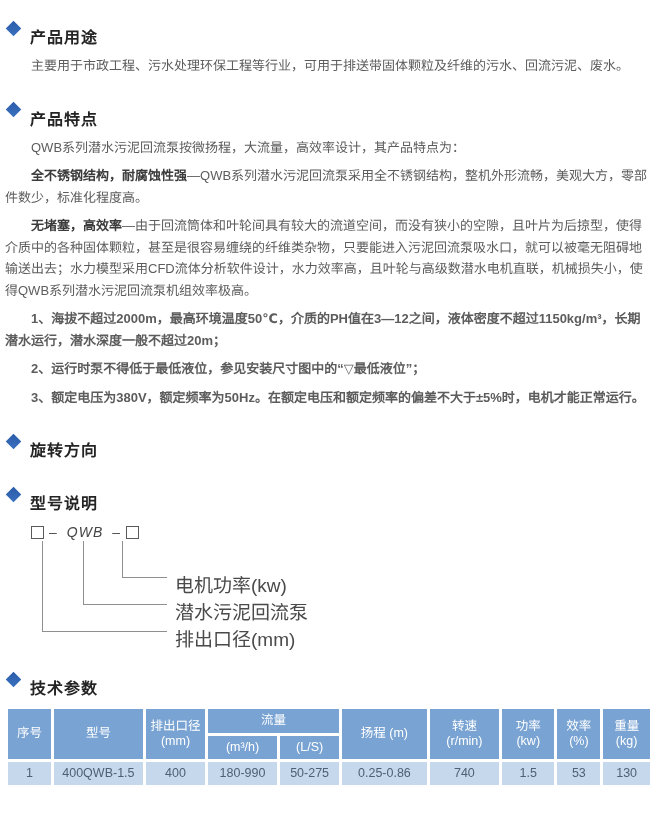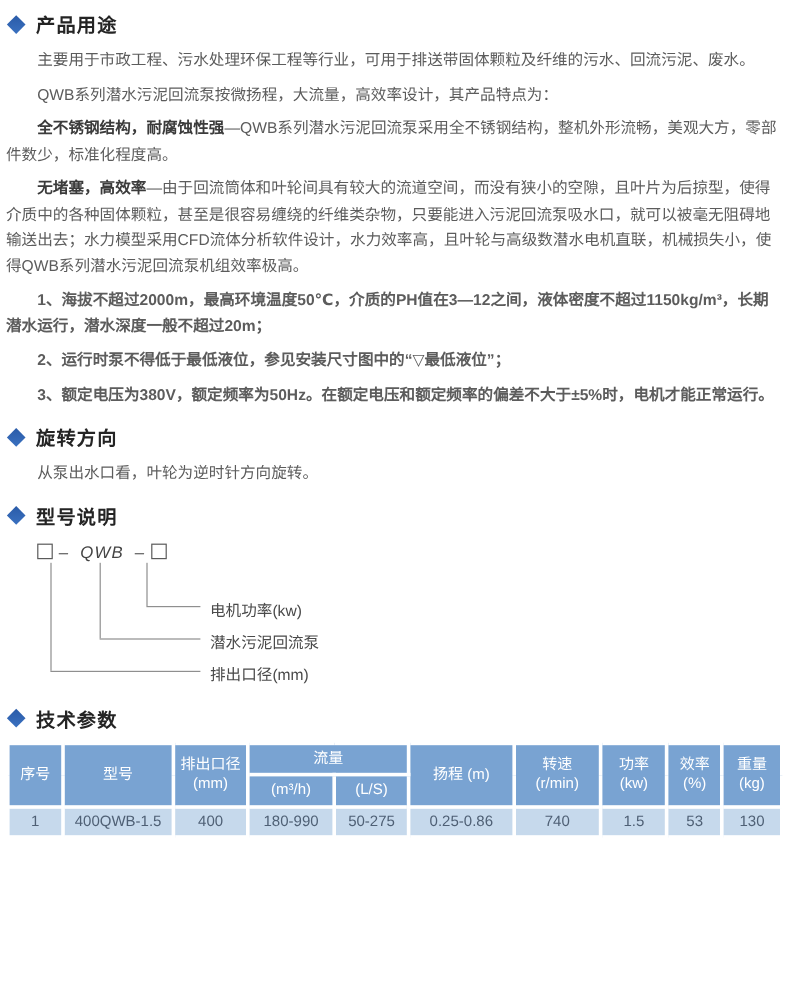"产品用途" .sec-title { margin-top: none -> 16px }
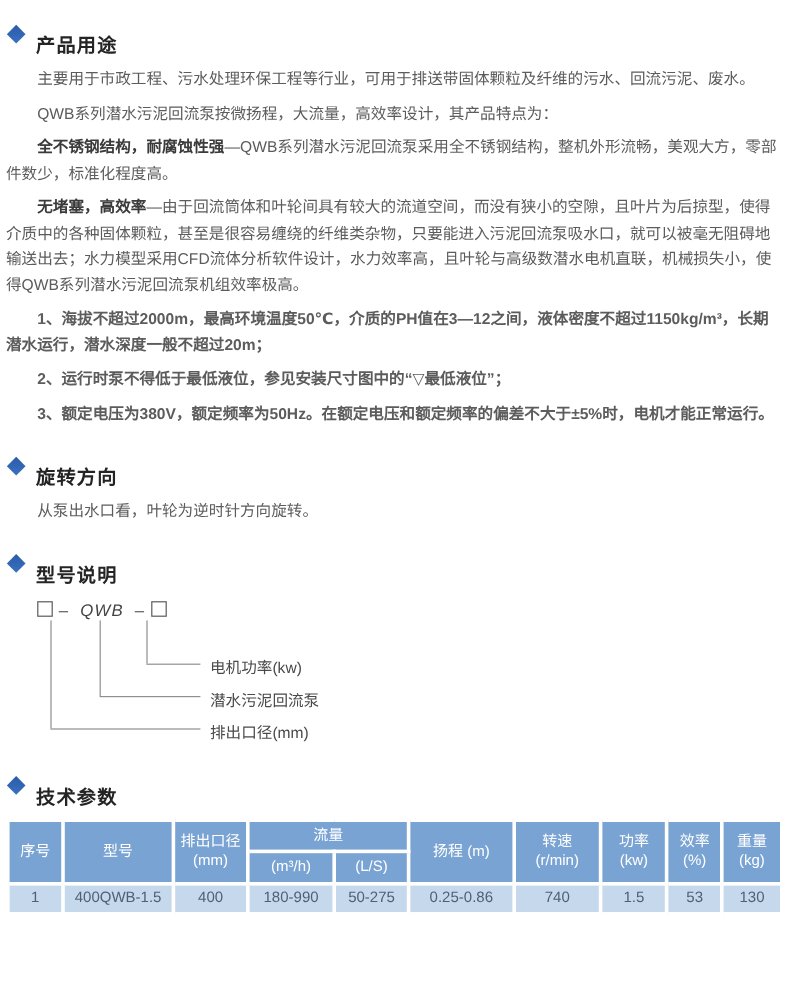"产品特点" div.sec-head { html: none -> <div> <span></span> <span>产品特点</span> </div> }
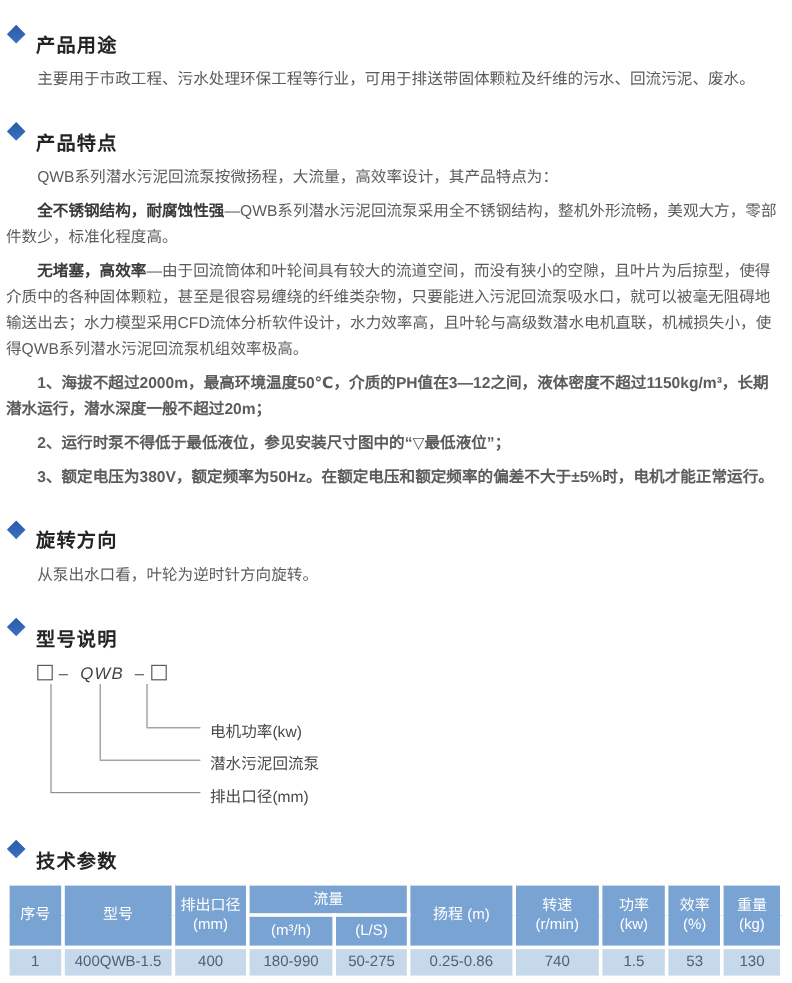"从泵出水口看，叶轮为逆时针方向旋转。" p.body-text { html: <p>从泵出水口看，叶轮为逆时针方向旋转。</p> -> none }
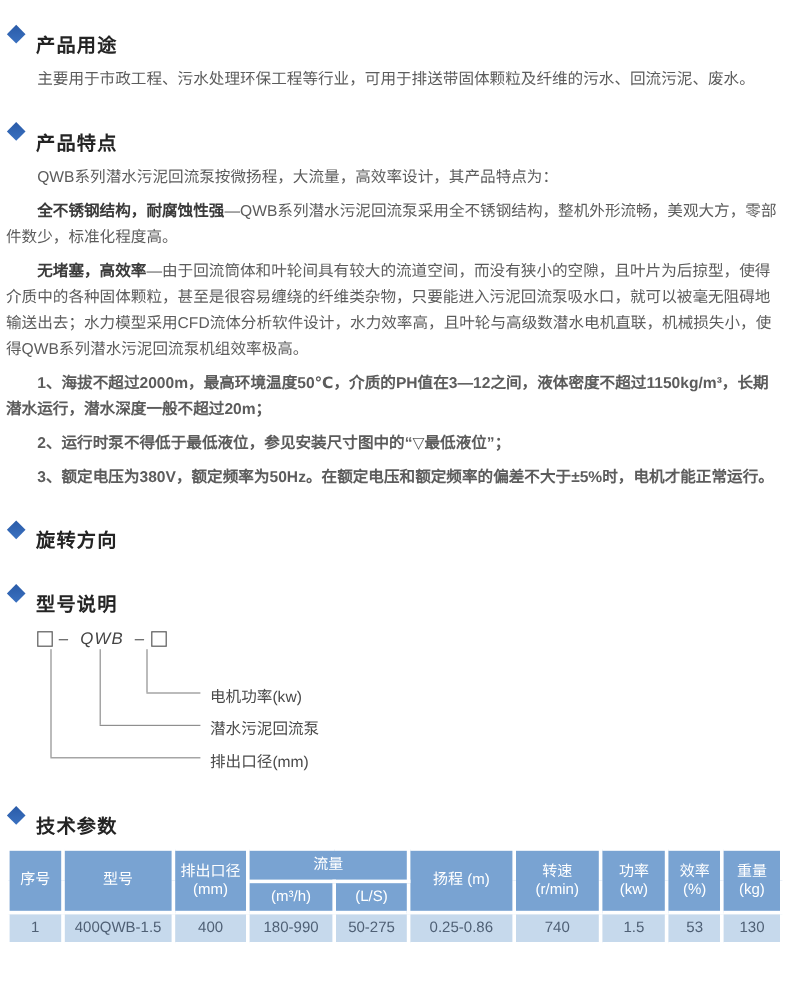"电机功率(kw)" .dlabel { font-size: 13px -> 19px }
